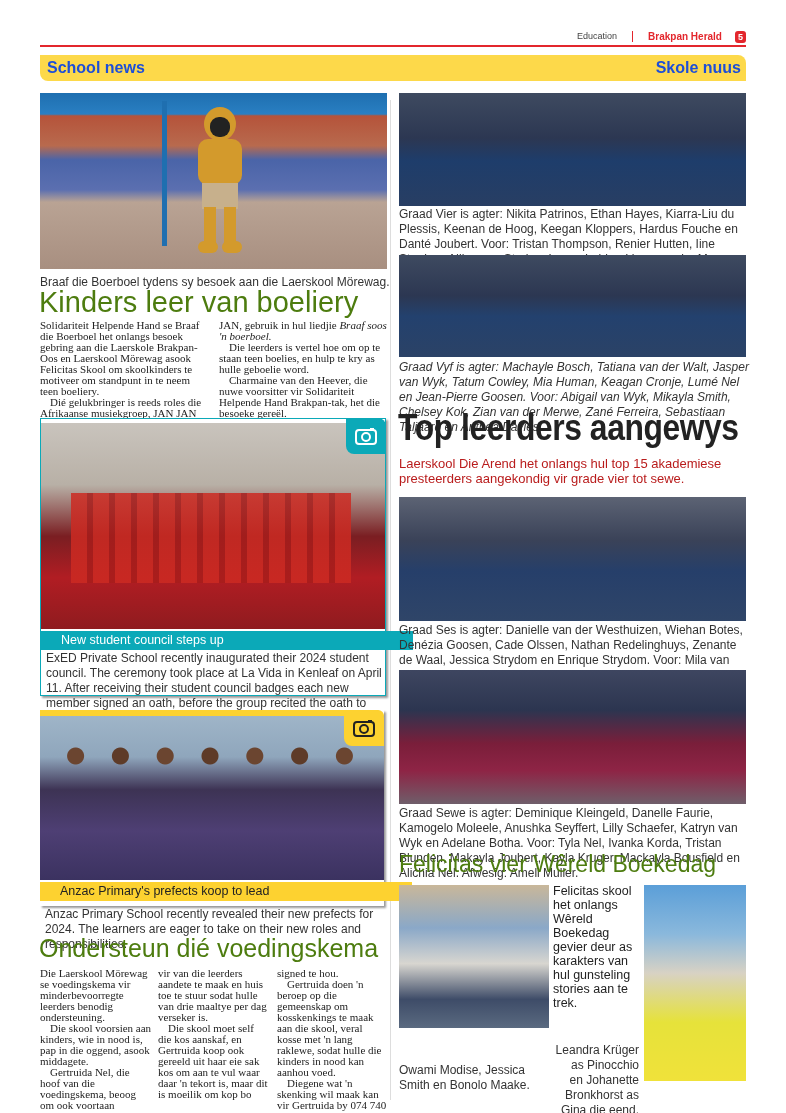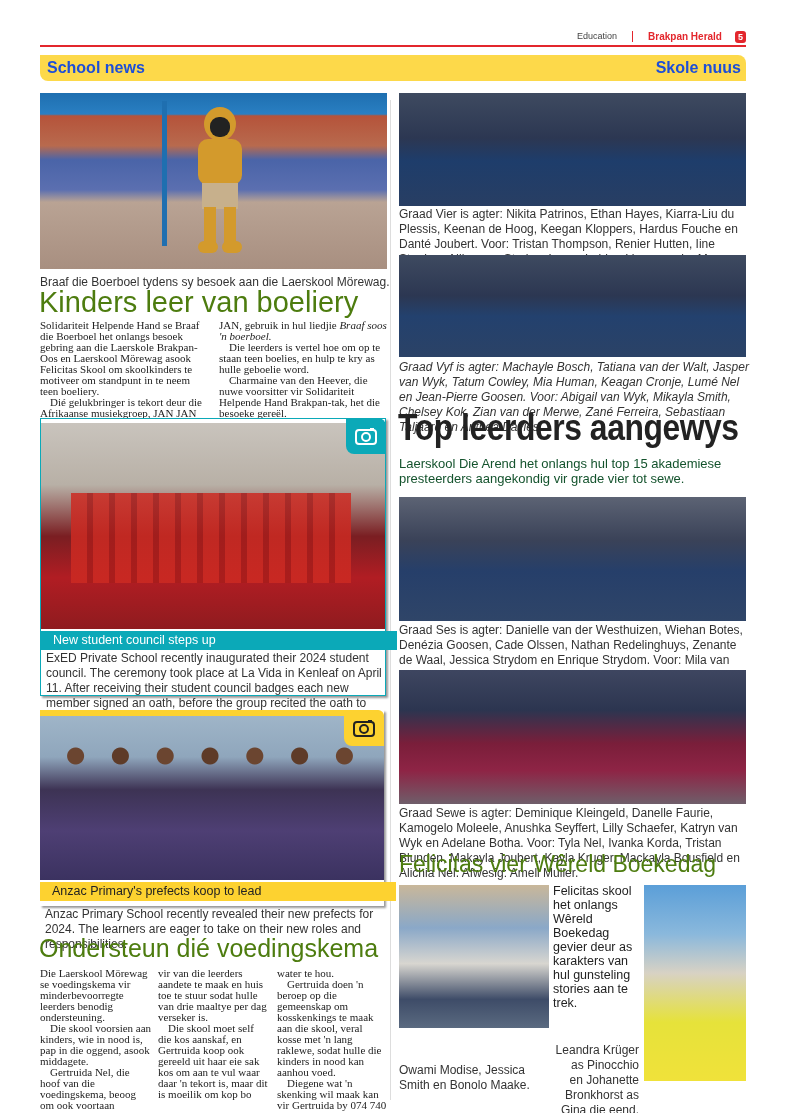"Dié gelukbringer is tekort deur" p.ind { text: tekort deur -> reeds roles }
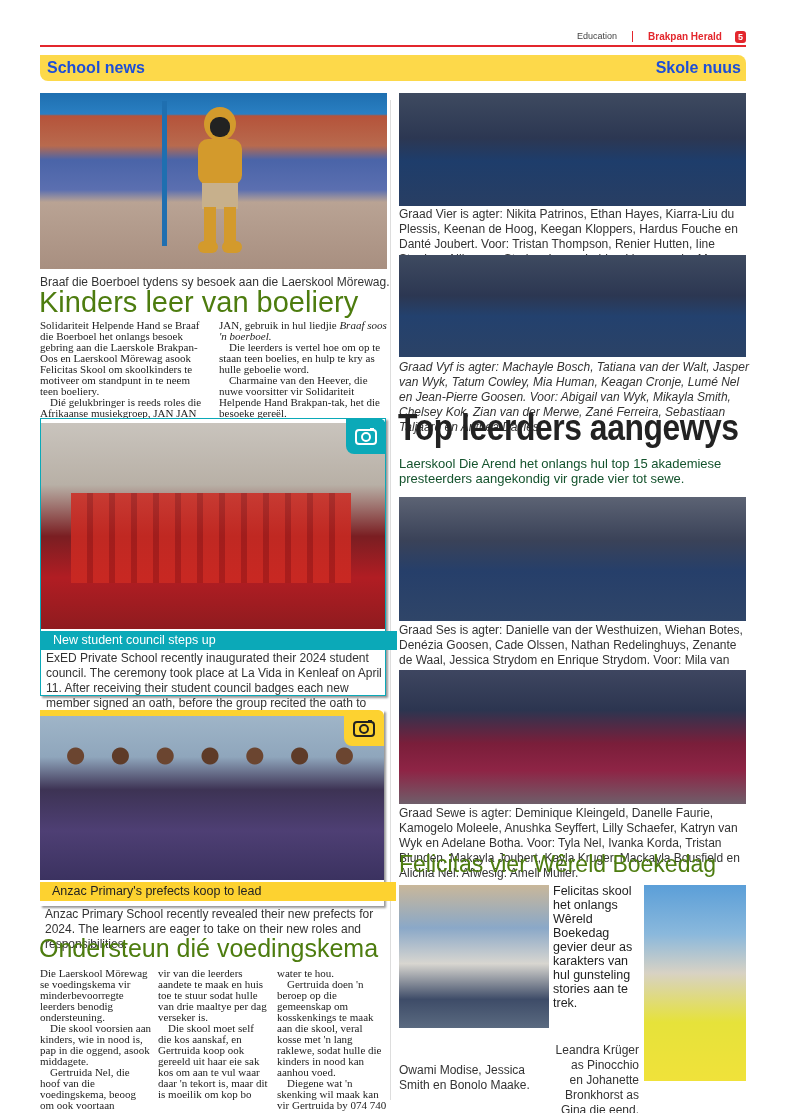"Laerskool Die Arend het onlangs" div.abs { color: #14532d -> #b91c1c }
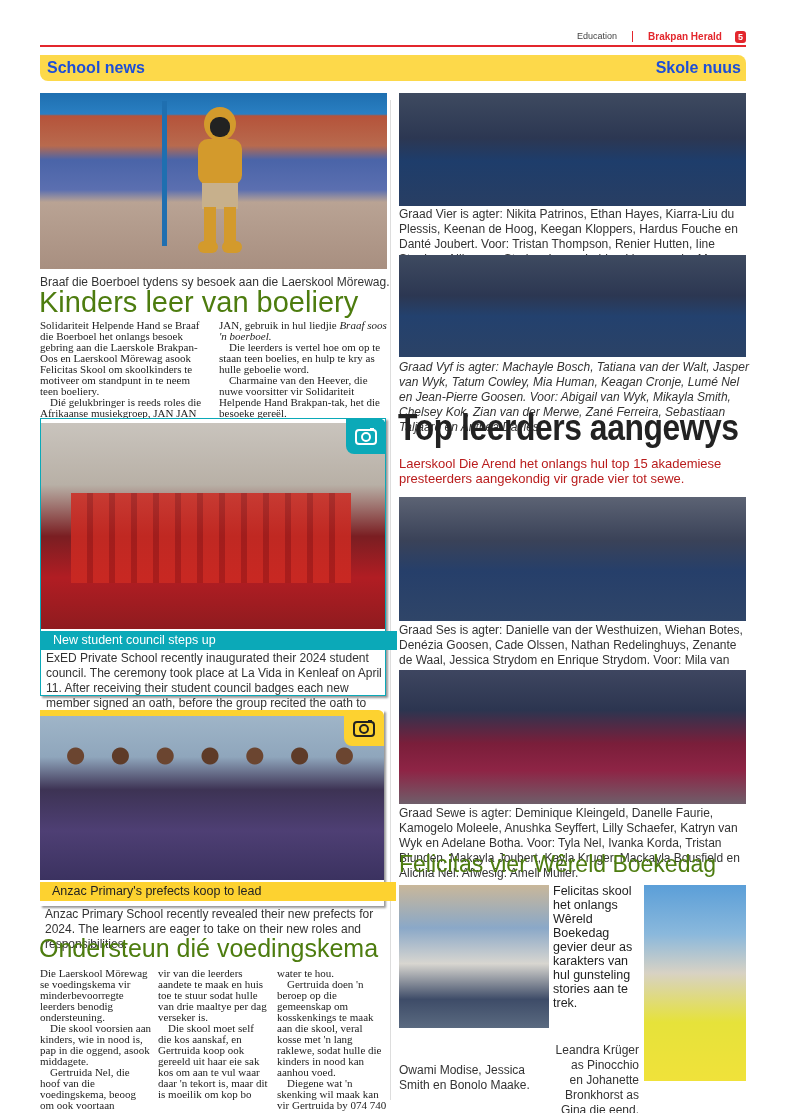"New student council steps up" .card-bar { padding: 1px 12px -> 1px 20px }
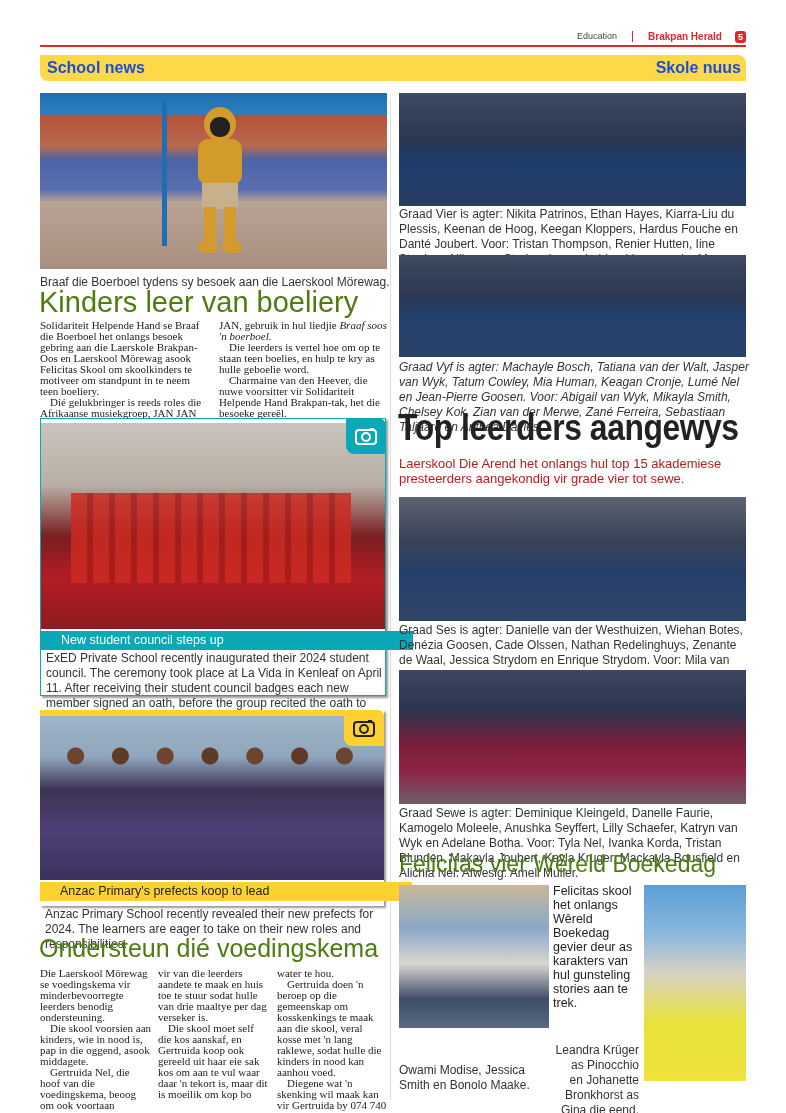"water te hou." p { text: water -> signed }
